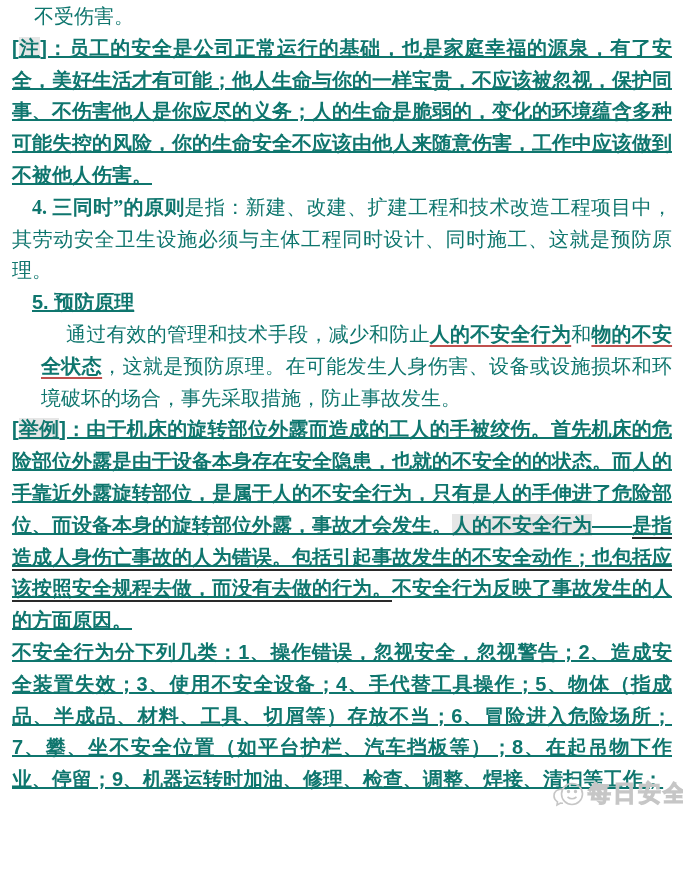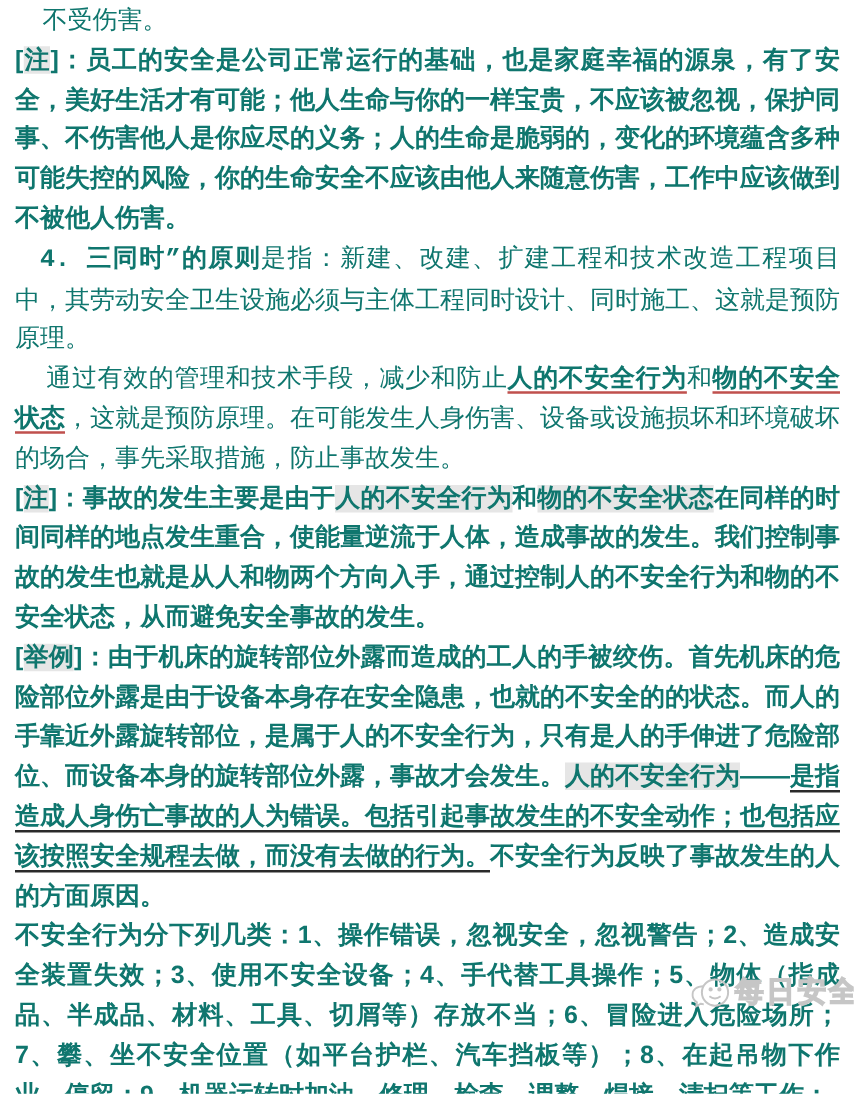"[注]：员工的安全是公司正常运行的基础，也是家庭幸福的源泉，有了安全，美好生活才" .heiti { text-decoration: none -> underline }
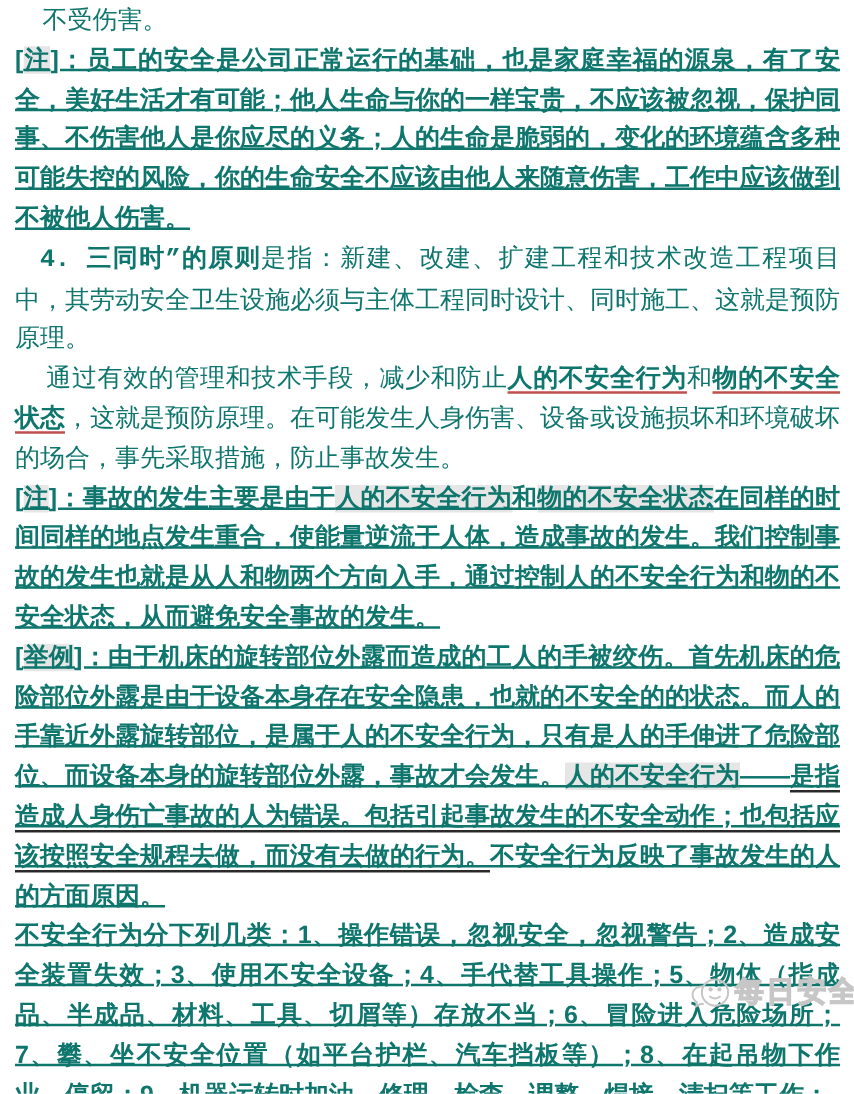"4. 三同时”的原则" .seg-bold { font-family: Liberation Mono, monospace -> Liberation Serif, serif }
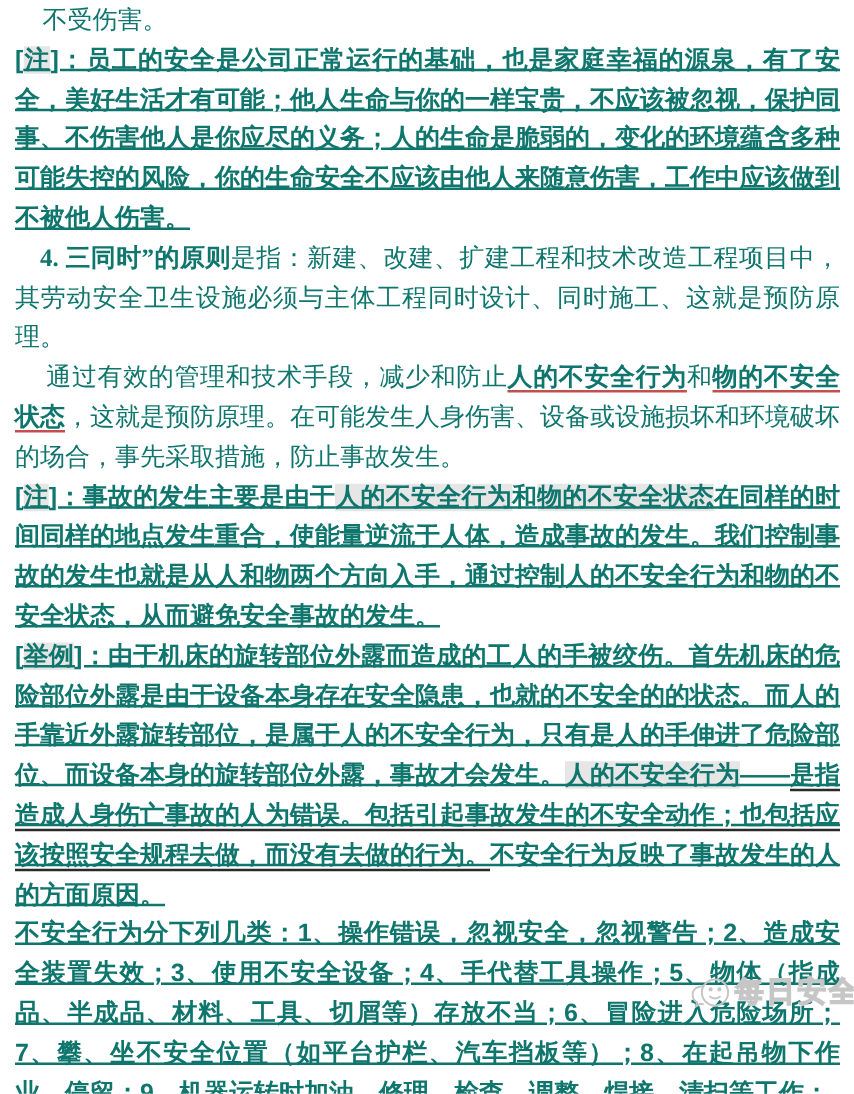"5. 预防原理" p.doc-para { html: none -> <p><span>5. 预防原理</span></p> }
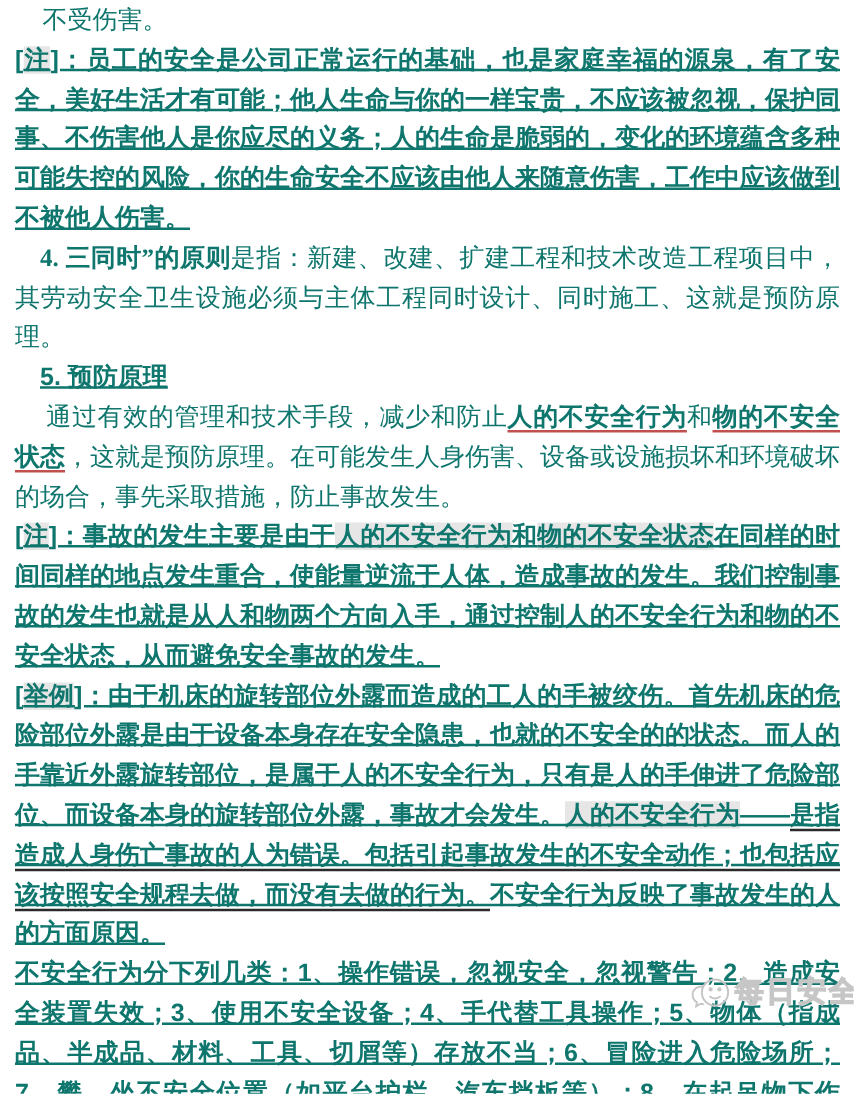"通过有效的管理和技术手段，减少和防止人的不安全行为和物的不安全状态，这就是预防原" p.doc-para { margin-left: none -> 29px }
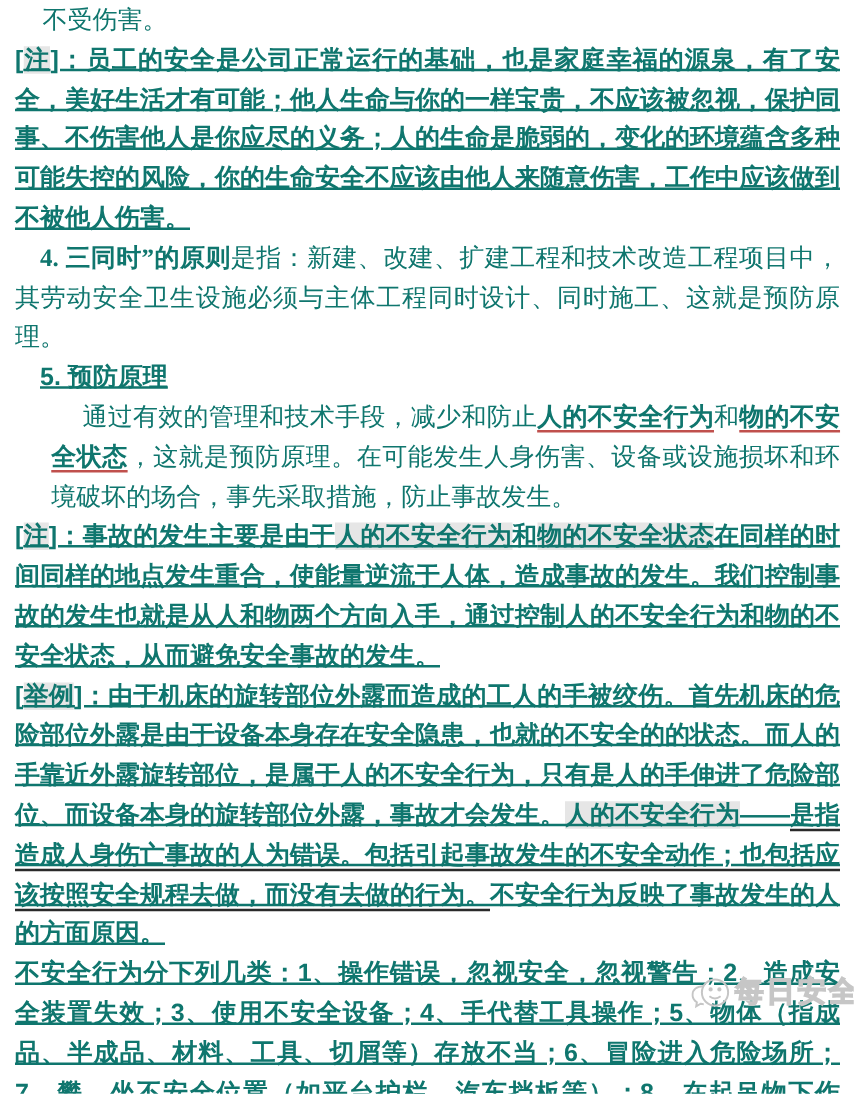"[注]：事故的发生主要是由于人的不安全行为和物的不安全状态在同样的时间同样的地点" p.doc-para { html: <p><span>[</span><span>注</span><span>]：事故的发生主要是由于</span><span>人的不安全行为</span><span>和</span><span>物的不安全状态</span><span>在同样的时间同样的地点发生重合，使能量逆流于人体，造成事故的发生。我们控制事故的发生也就是从人和物两个方向入手，通过控制人的不安全行为和物的不安全状态，从而避免安全事故的发生。</span></p> -> none }
